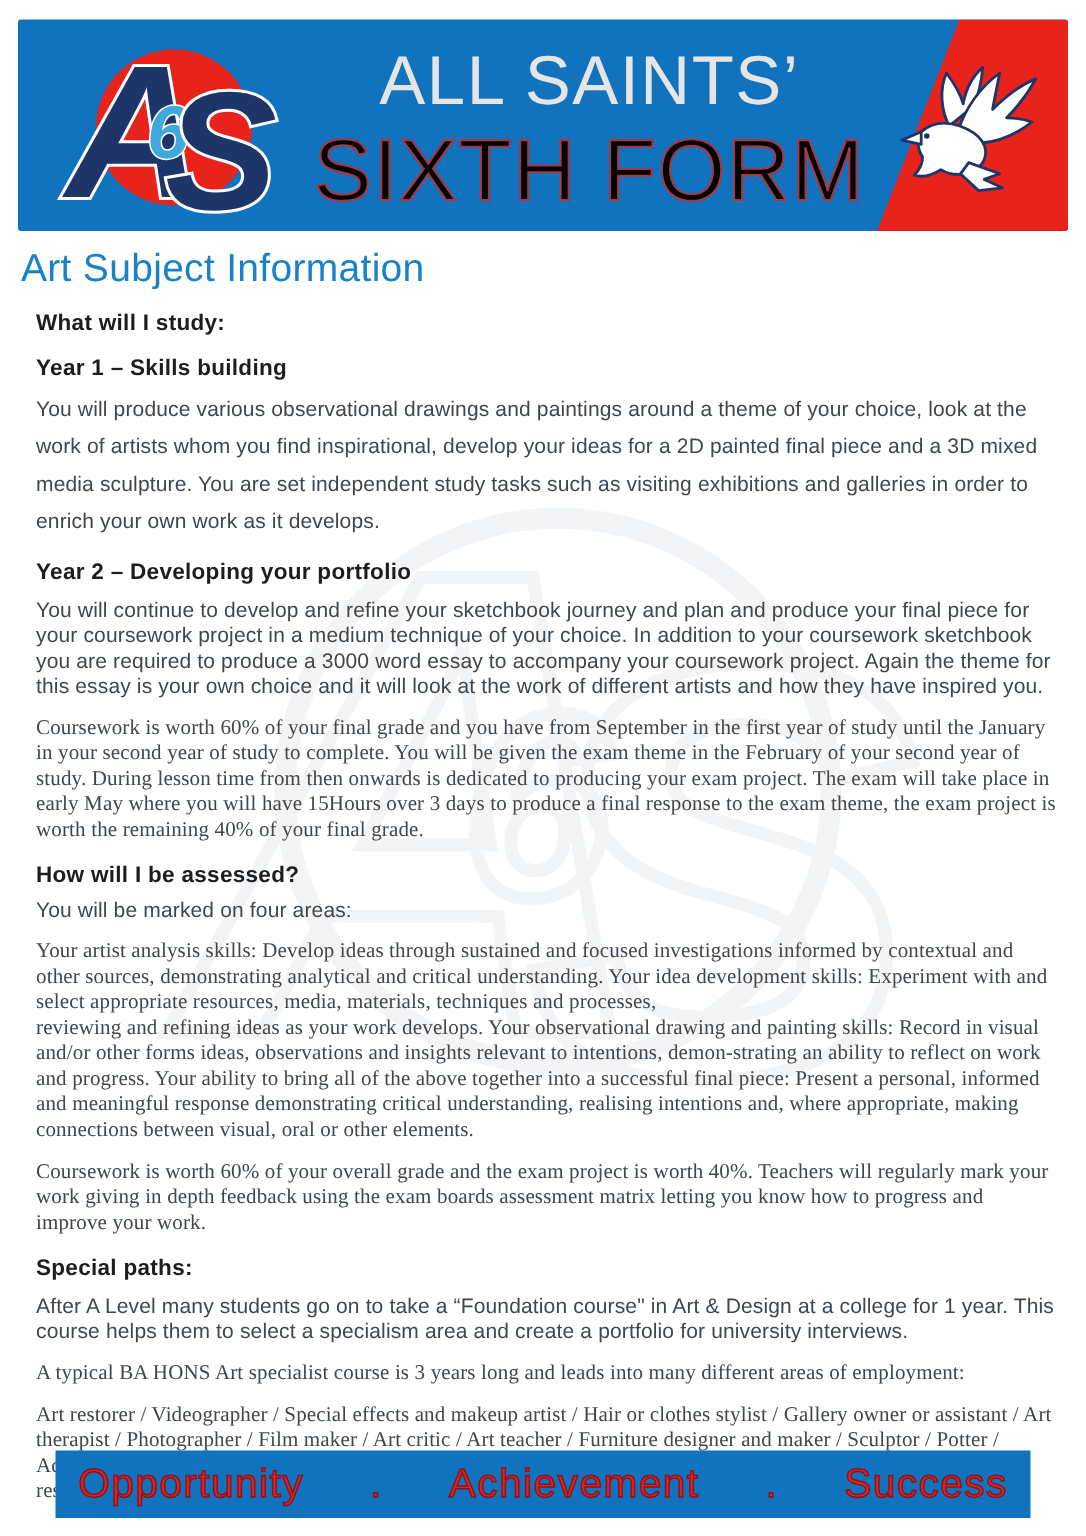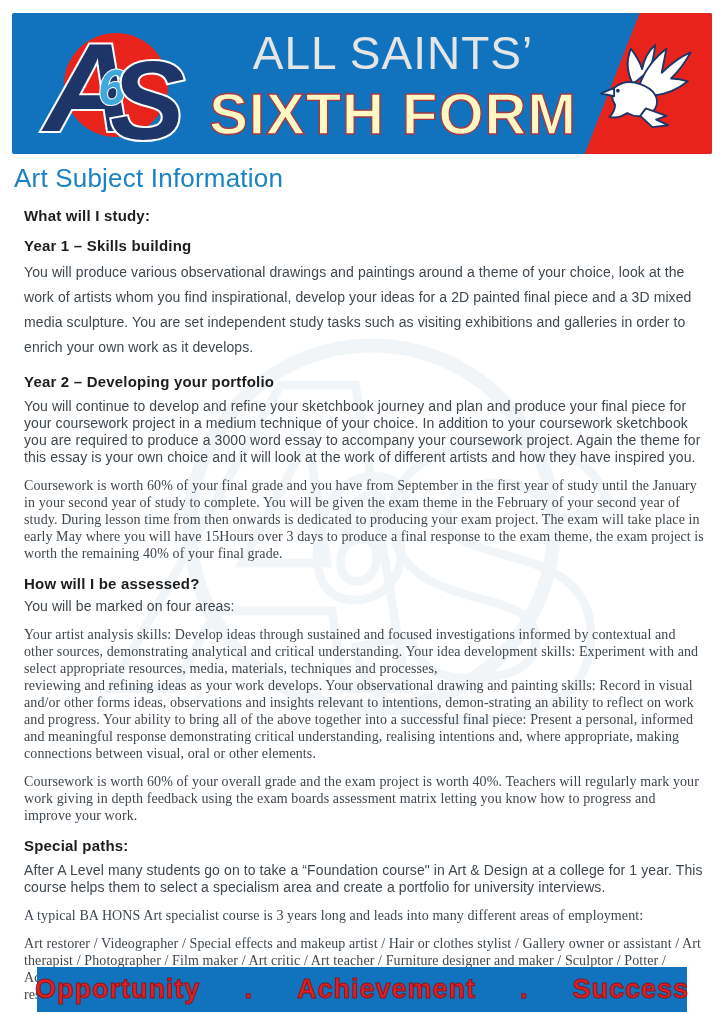"SIXTH FORM" .school-subtitle { color: #fef9c3 -> #000000; font-weight: 700 -> 400 }
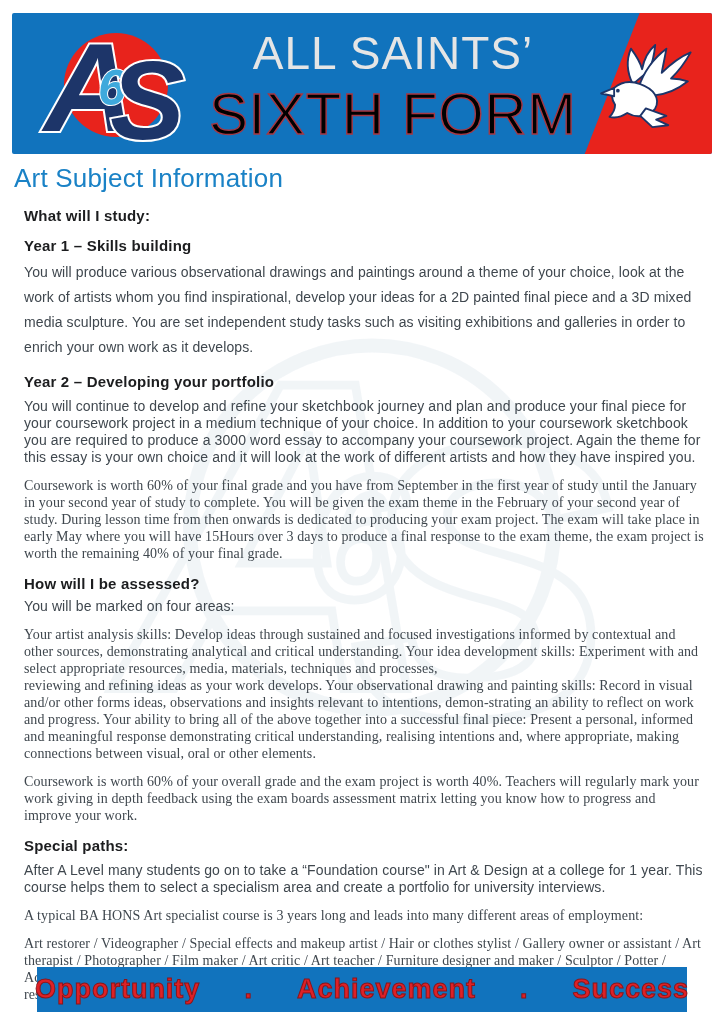"Opportunity" .footer-word { font-weight: 700 -> 400 }
